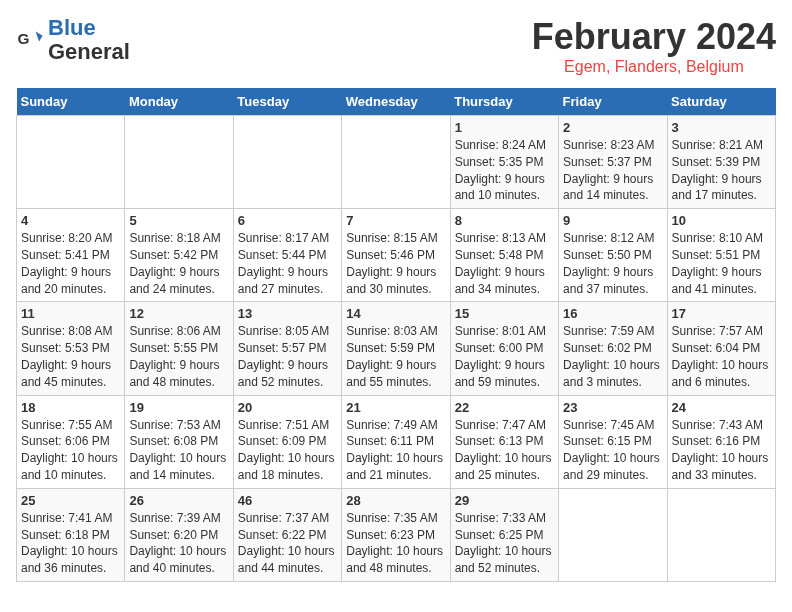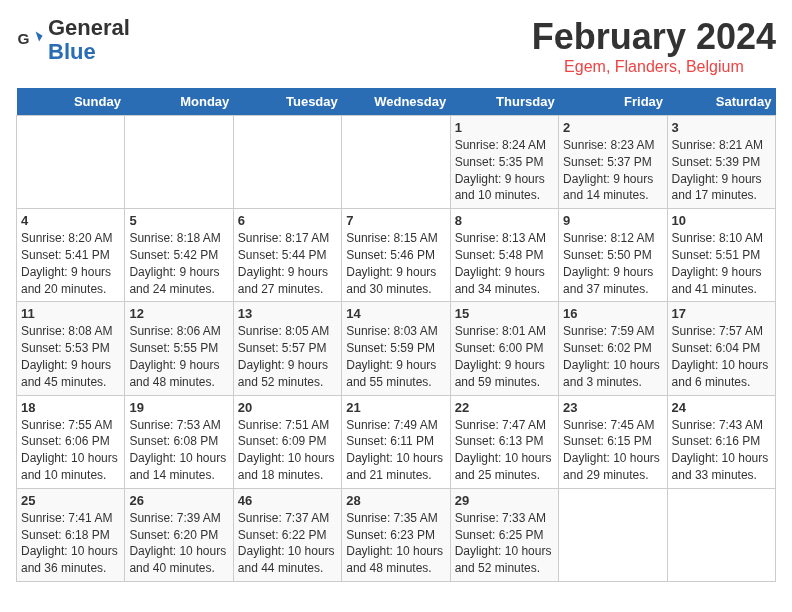"General" div { order: before "Blue" -> after "Blue" }
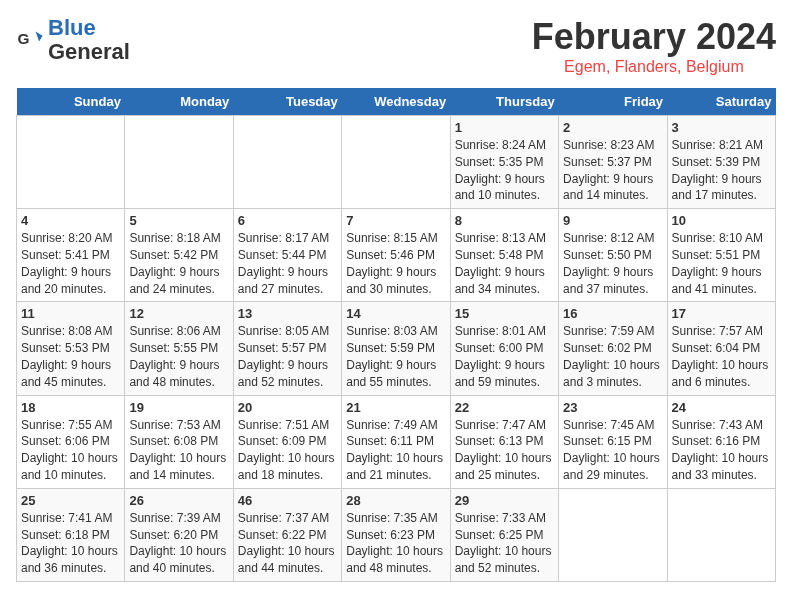"Sunday" thead tr th { text-align: right -> left }
